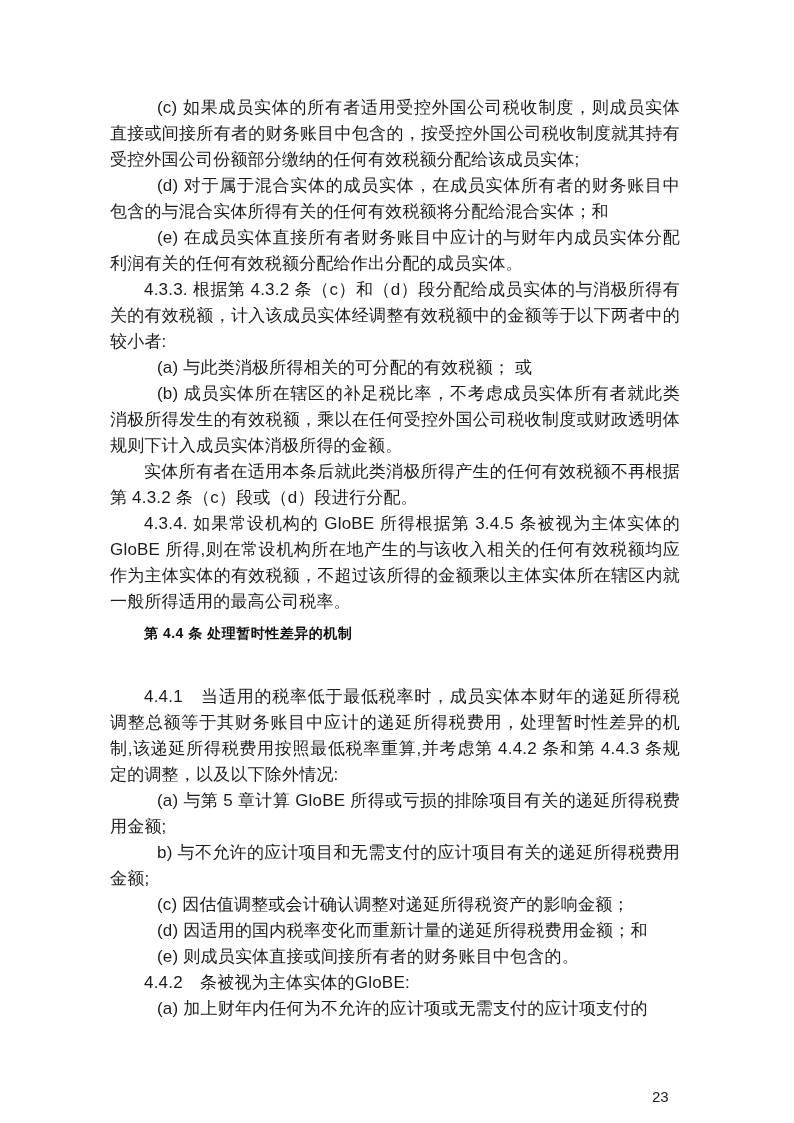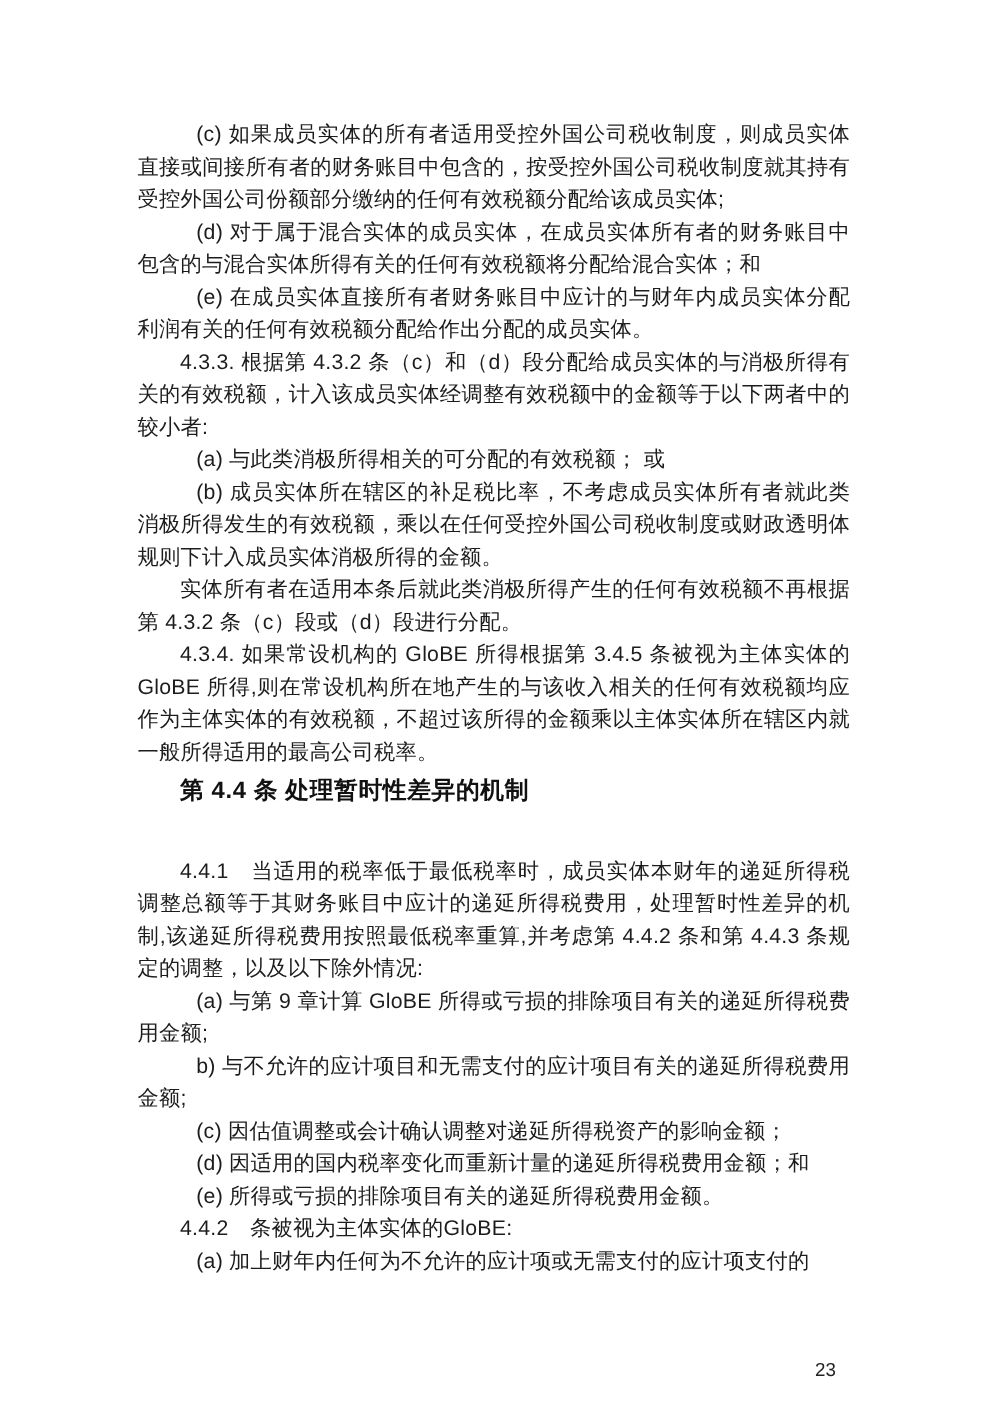"第 4.4 条 处理暂时性差异的机制" h2.heading { font-size: 19px -> 14px }
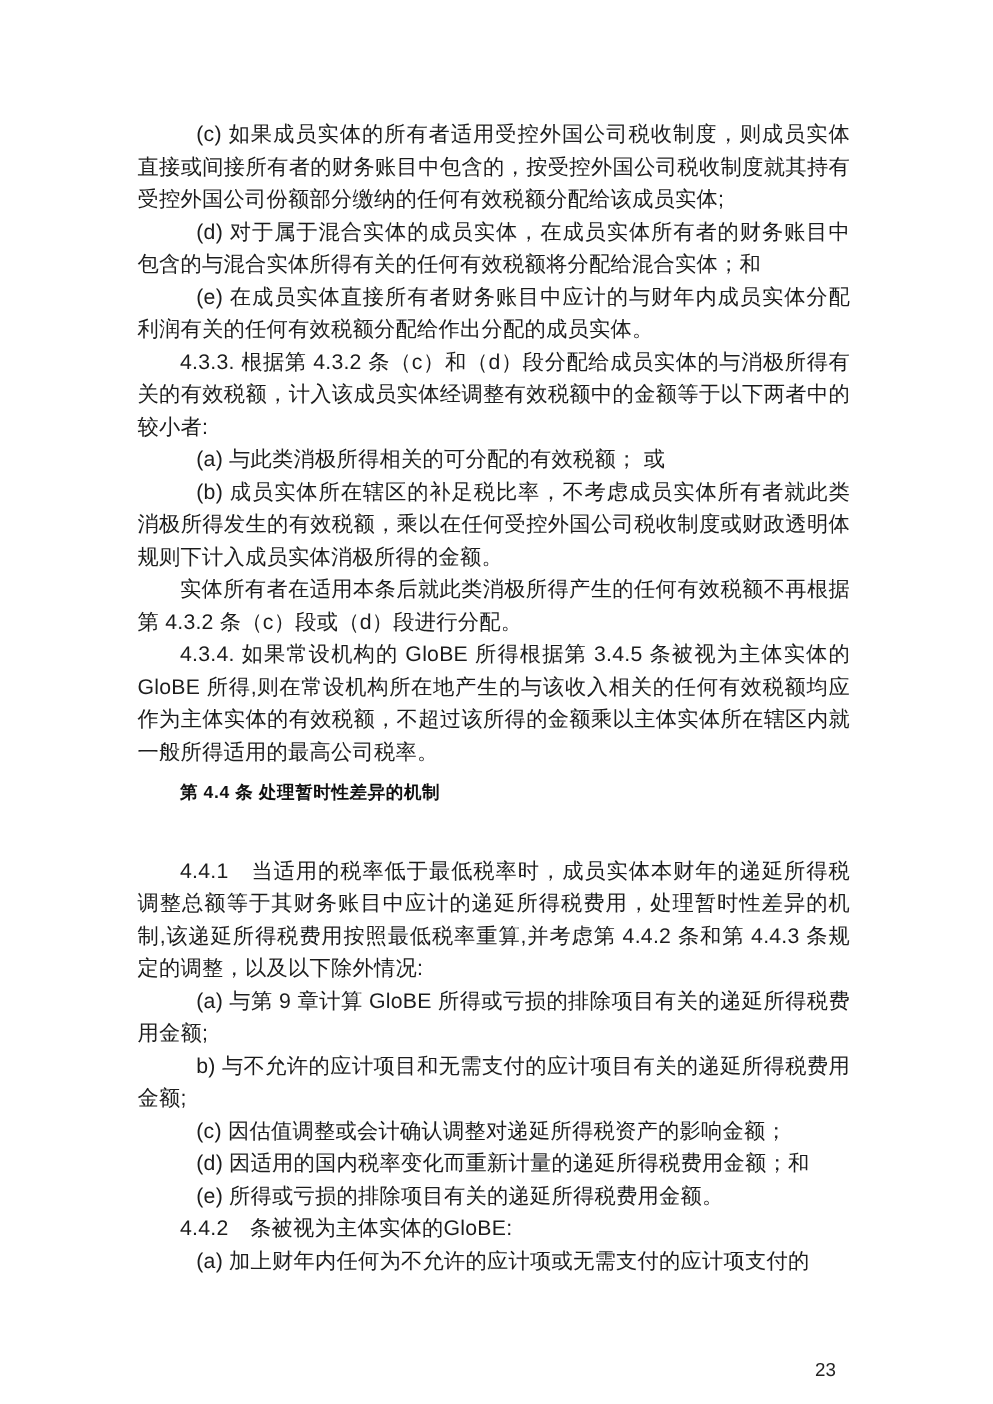"(a) 与第 9 章计算 GloBE" p.para { text: 9 -> 5 }
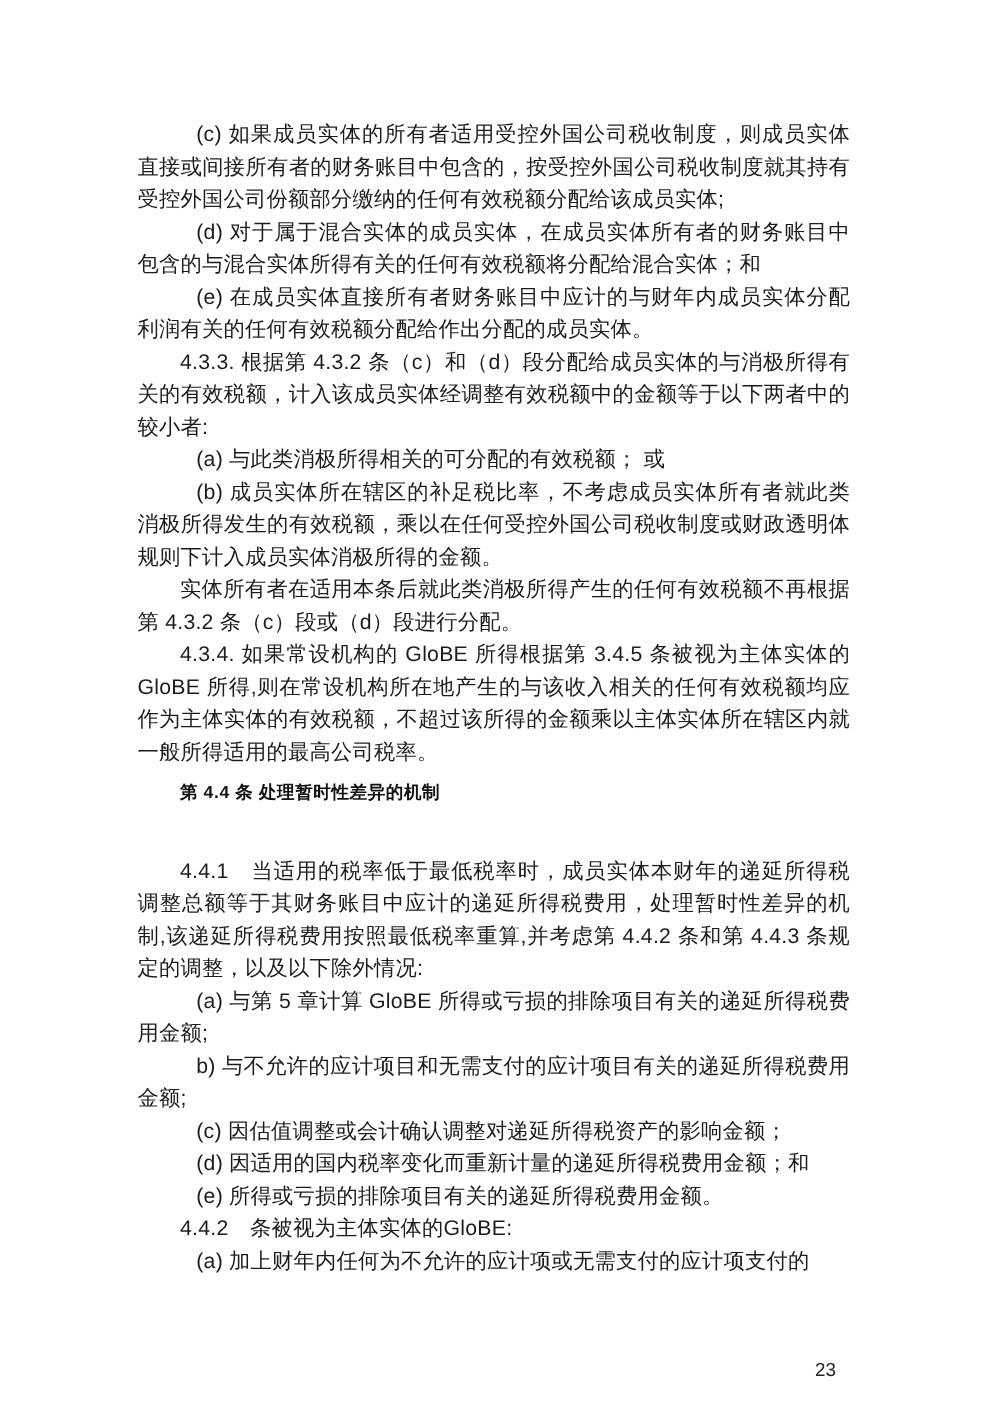"(e) 所得或亏损的排除项目有关的递延所得税费用金额。" p.para { text: 所得或亏损的排除项目有关的递延所得税费用金额 -> 则成员实体直接或间接所有者的财务账目中包含的 }
